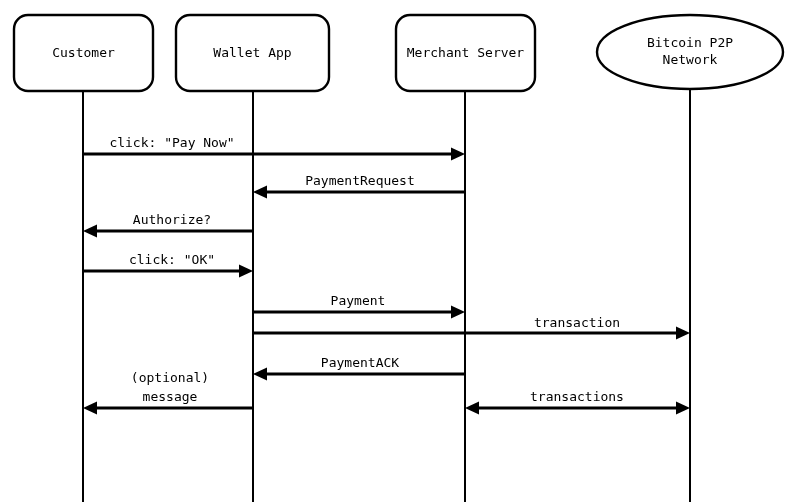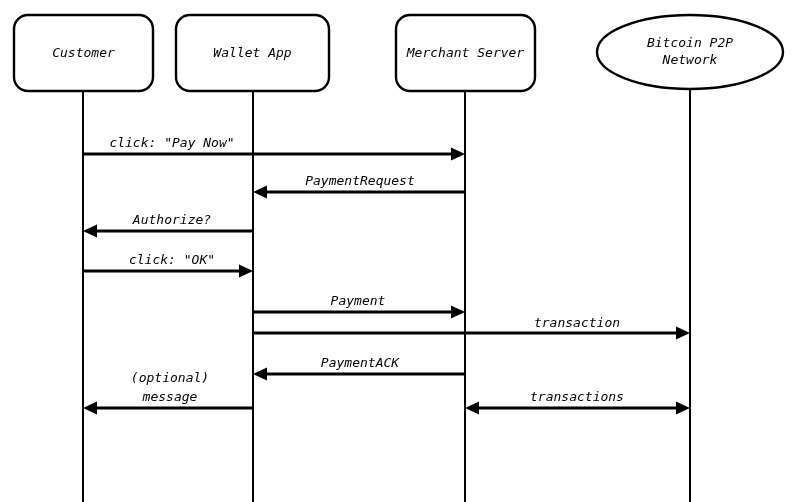"Customer" #diagram-root { font-style: italic -> none }
